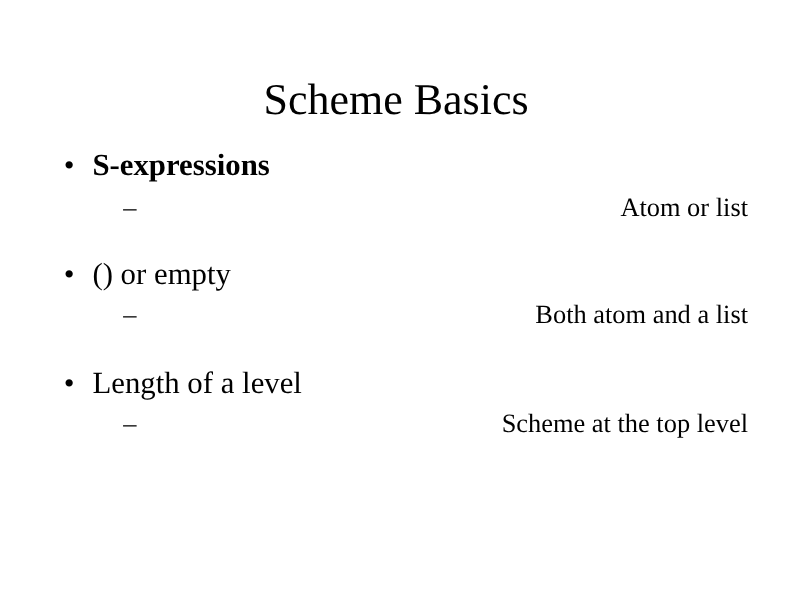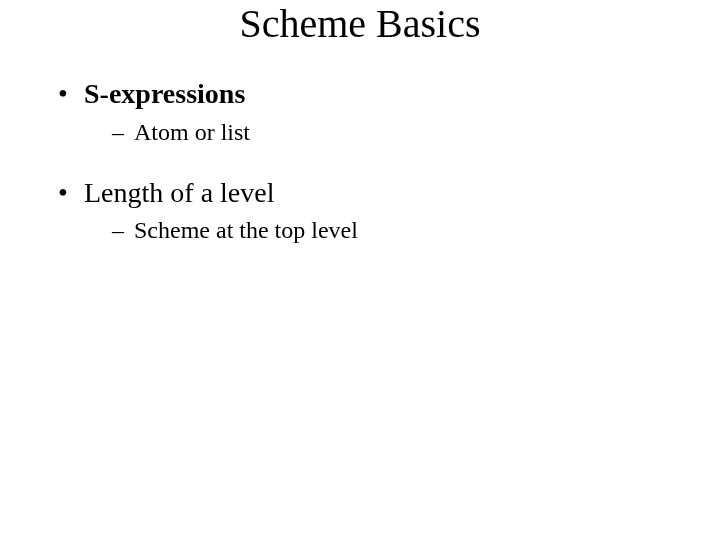"Scheme Basics" .title { margin-top: none -> 39px; padding-top: none -> 28px }
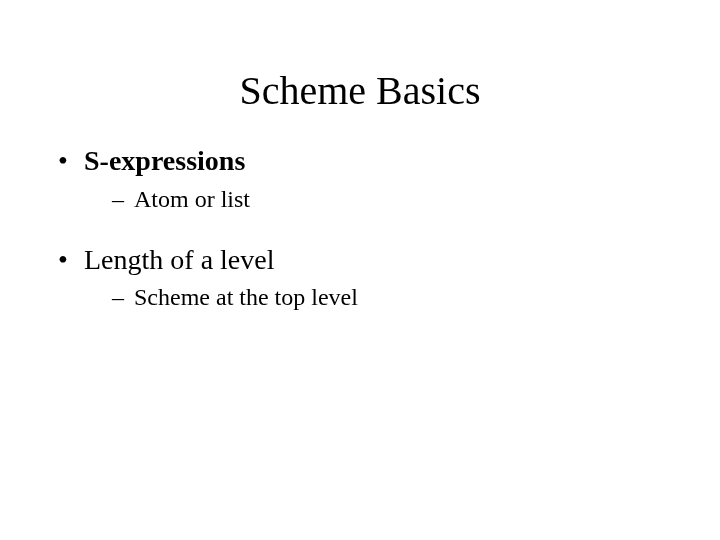"S-expressions" ul.level1 > li:first-child { margin-top: 10px -> 0 }
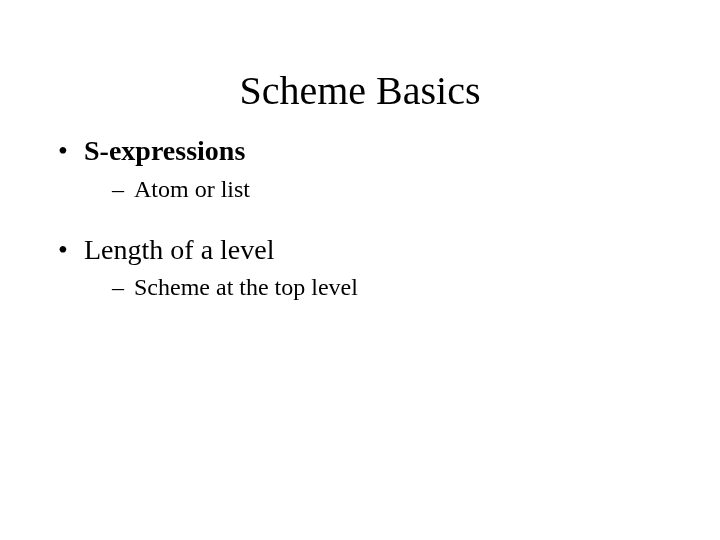"Atom or list" ul.level2 { text-align: none -> right }
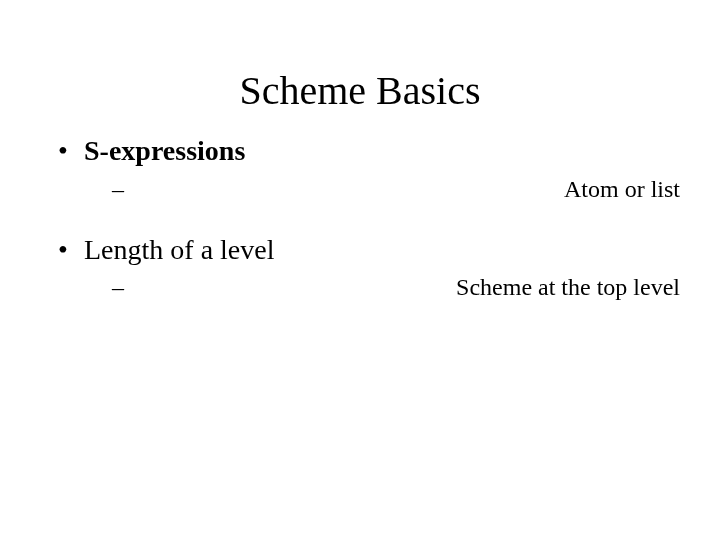"() or empty" li { html: none -> <li> <span>() or empty</span> <ul> <li>Both atom and a list</li> </ul> </li> }
